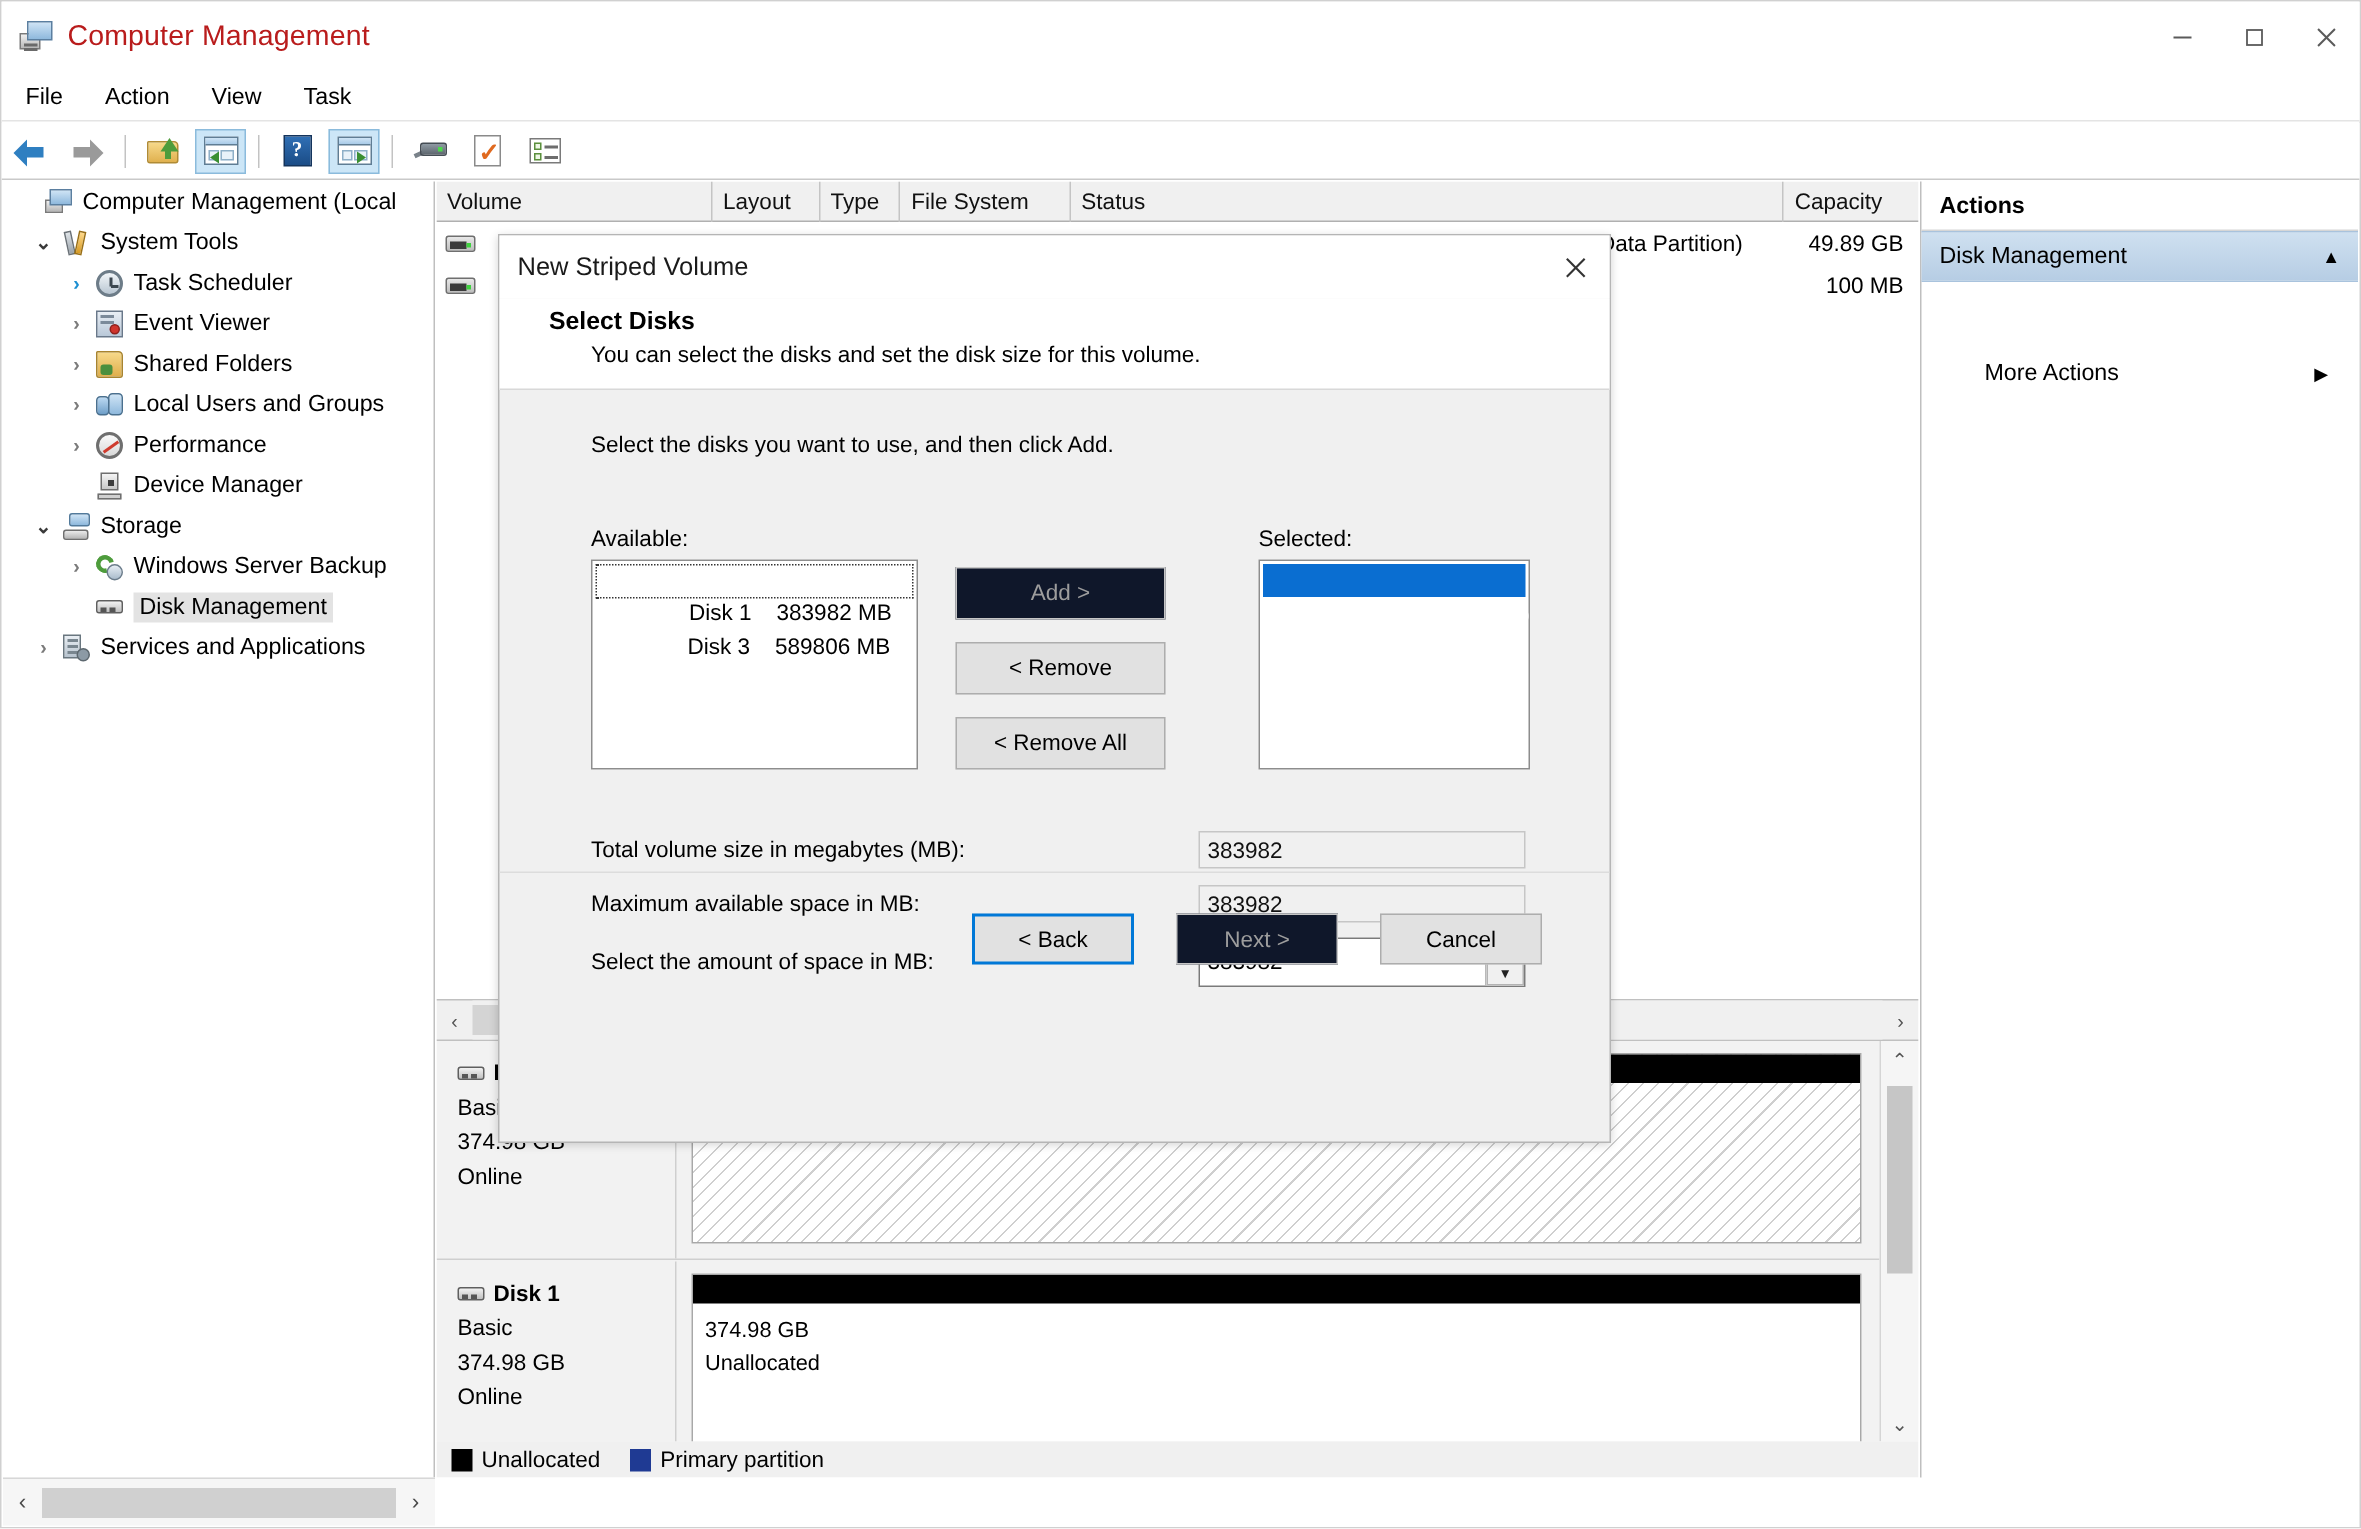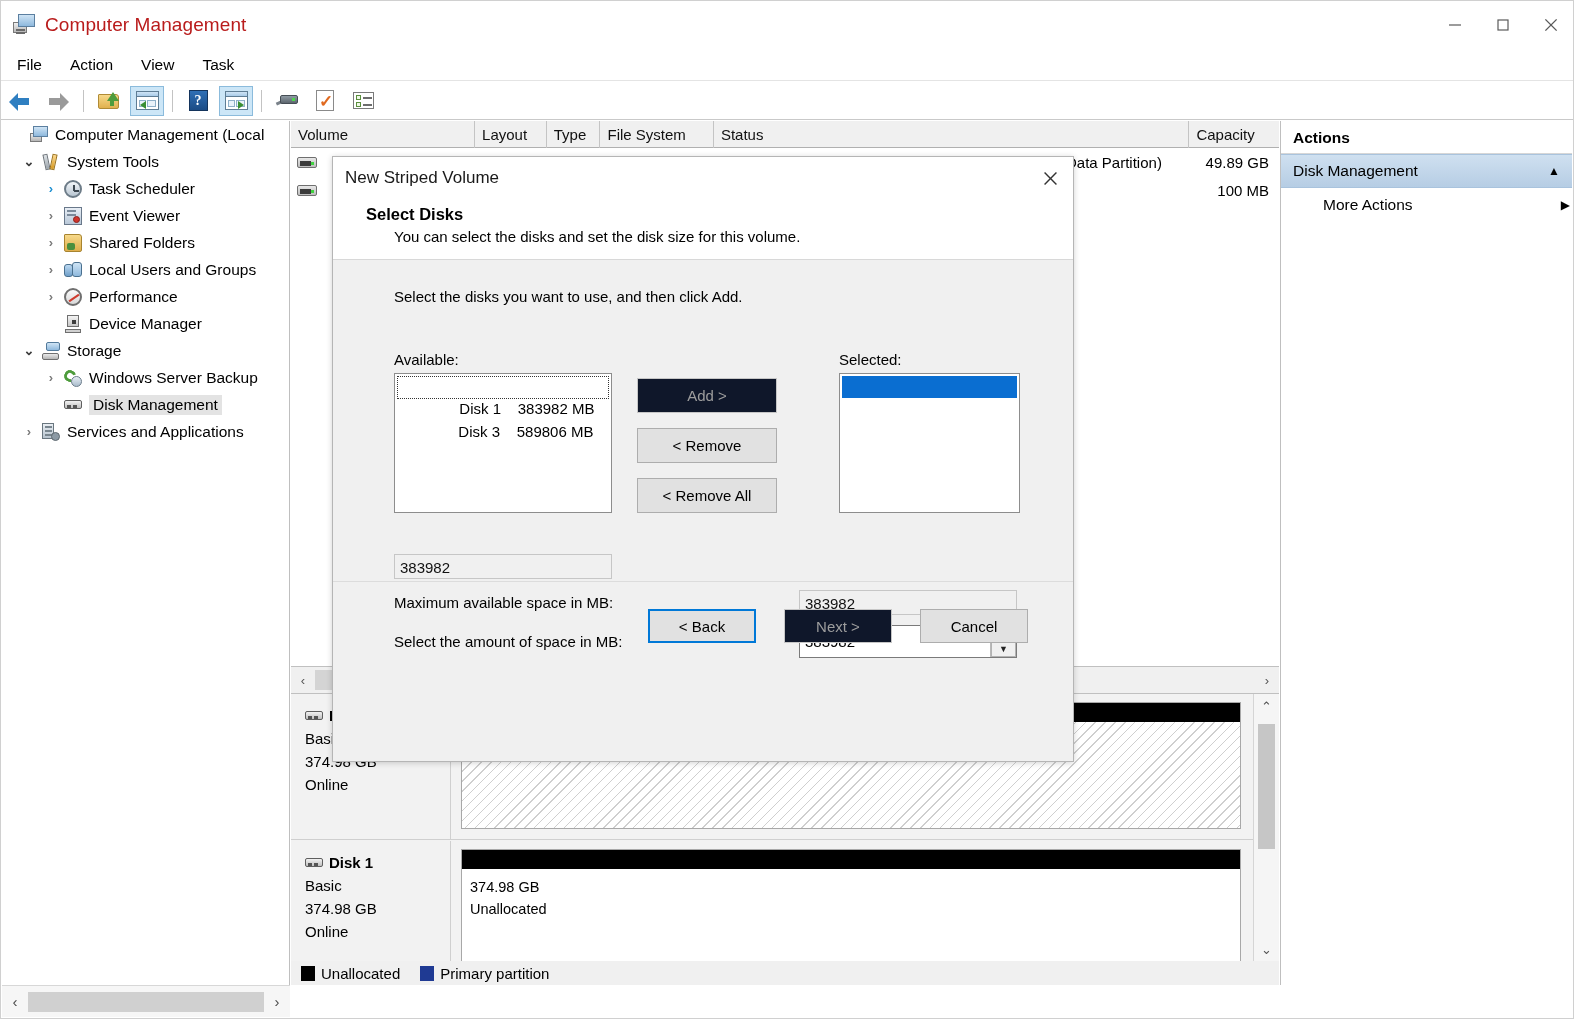"More Actions" .actions-item { margin-top: none -> 44px; padding: 0 2px 0 42px -> 0 20px 0 42px }
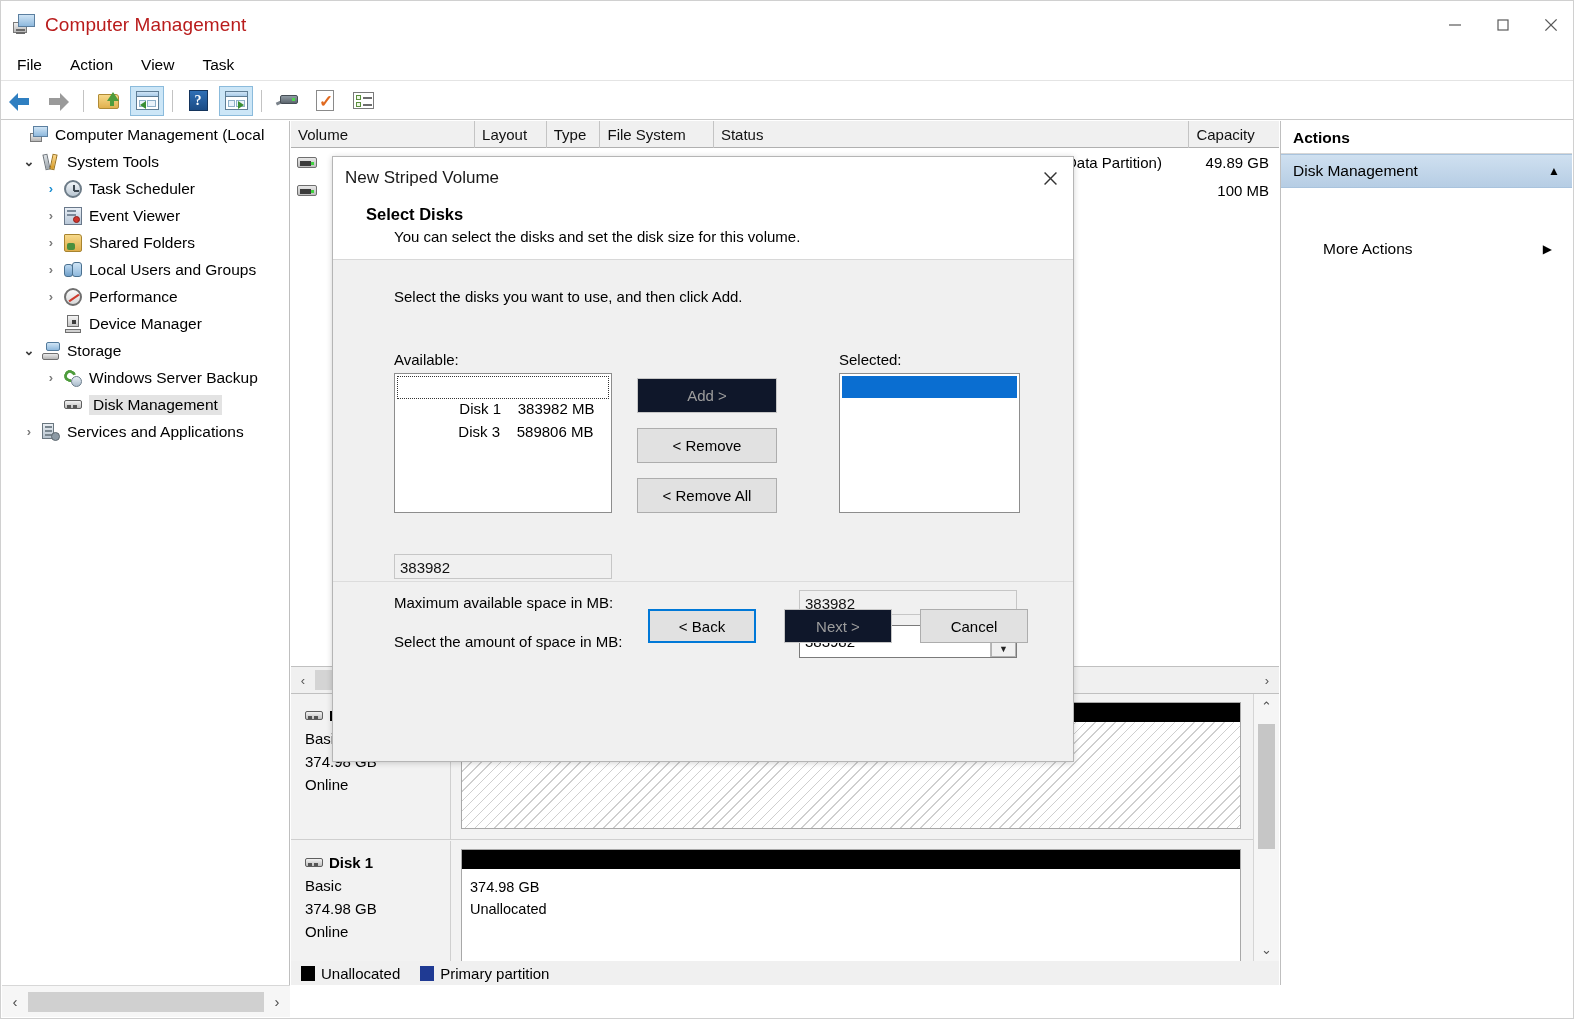"Total volume size in megabytes" div.flabel { html: none -> <div>Total volume size in megabytes (MB):</div> }
